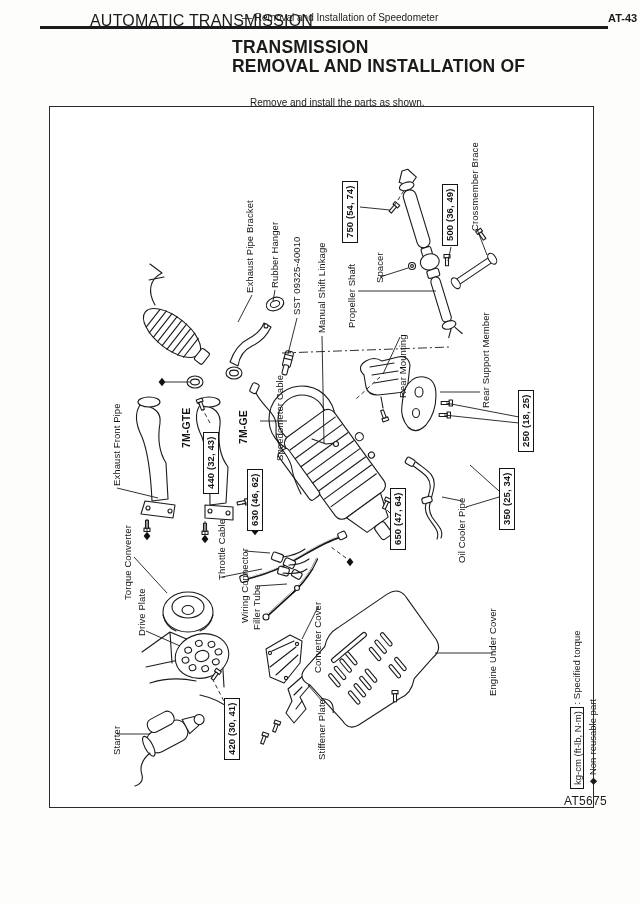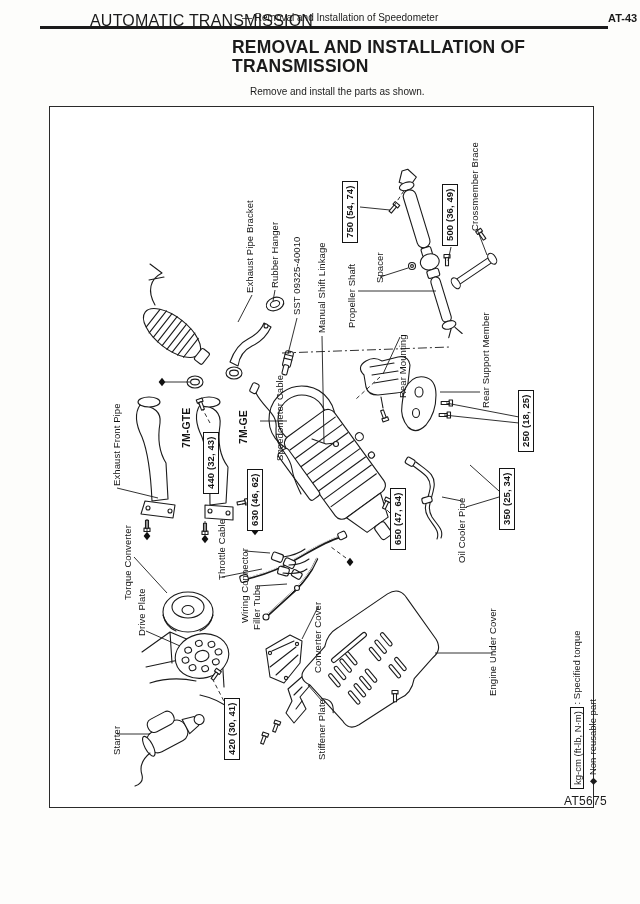"REMOVAL AND INSTALLATION OF" div { order: before "TRANSMISSION" -> after "TRANSMISSION" }
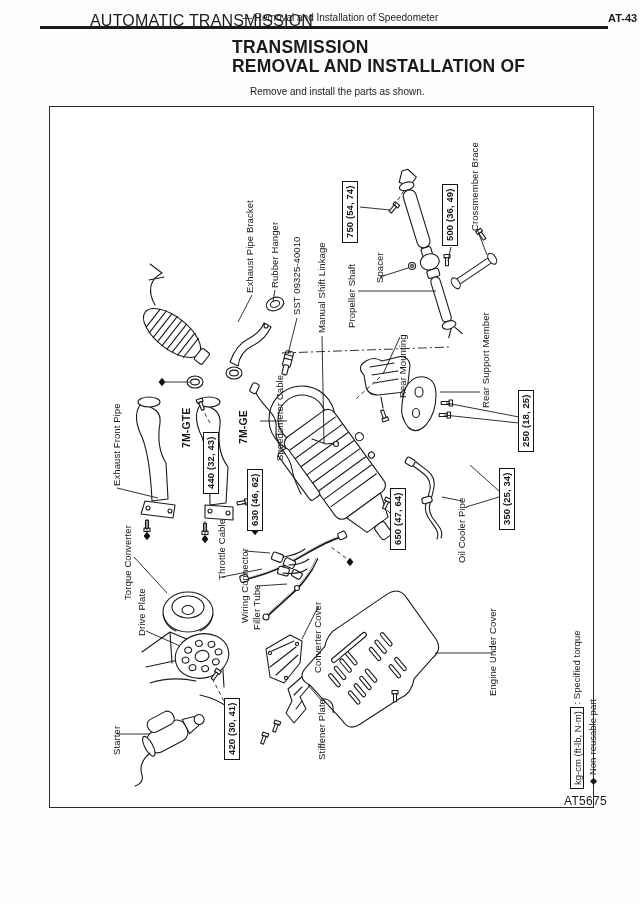"Remove and install the parts" .instr { top: 86px -> 97px }
